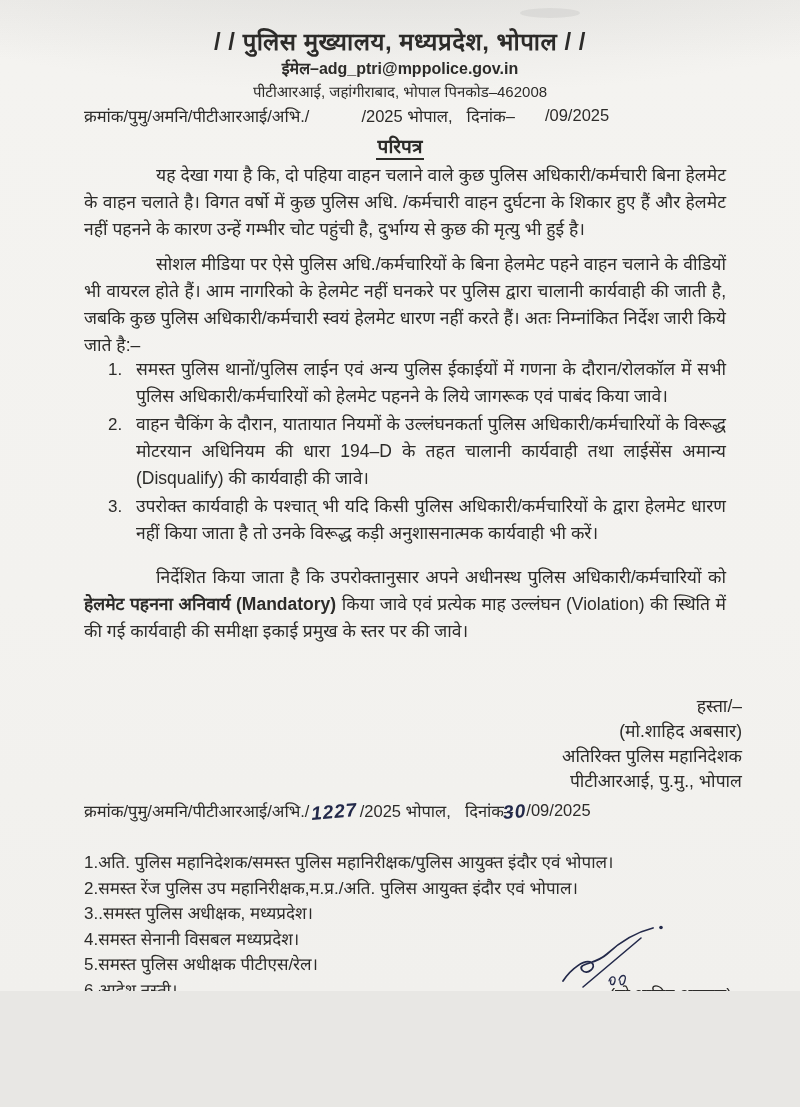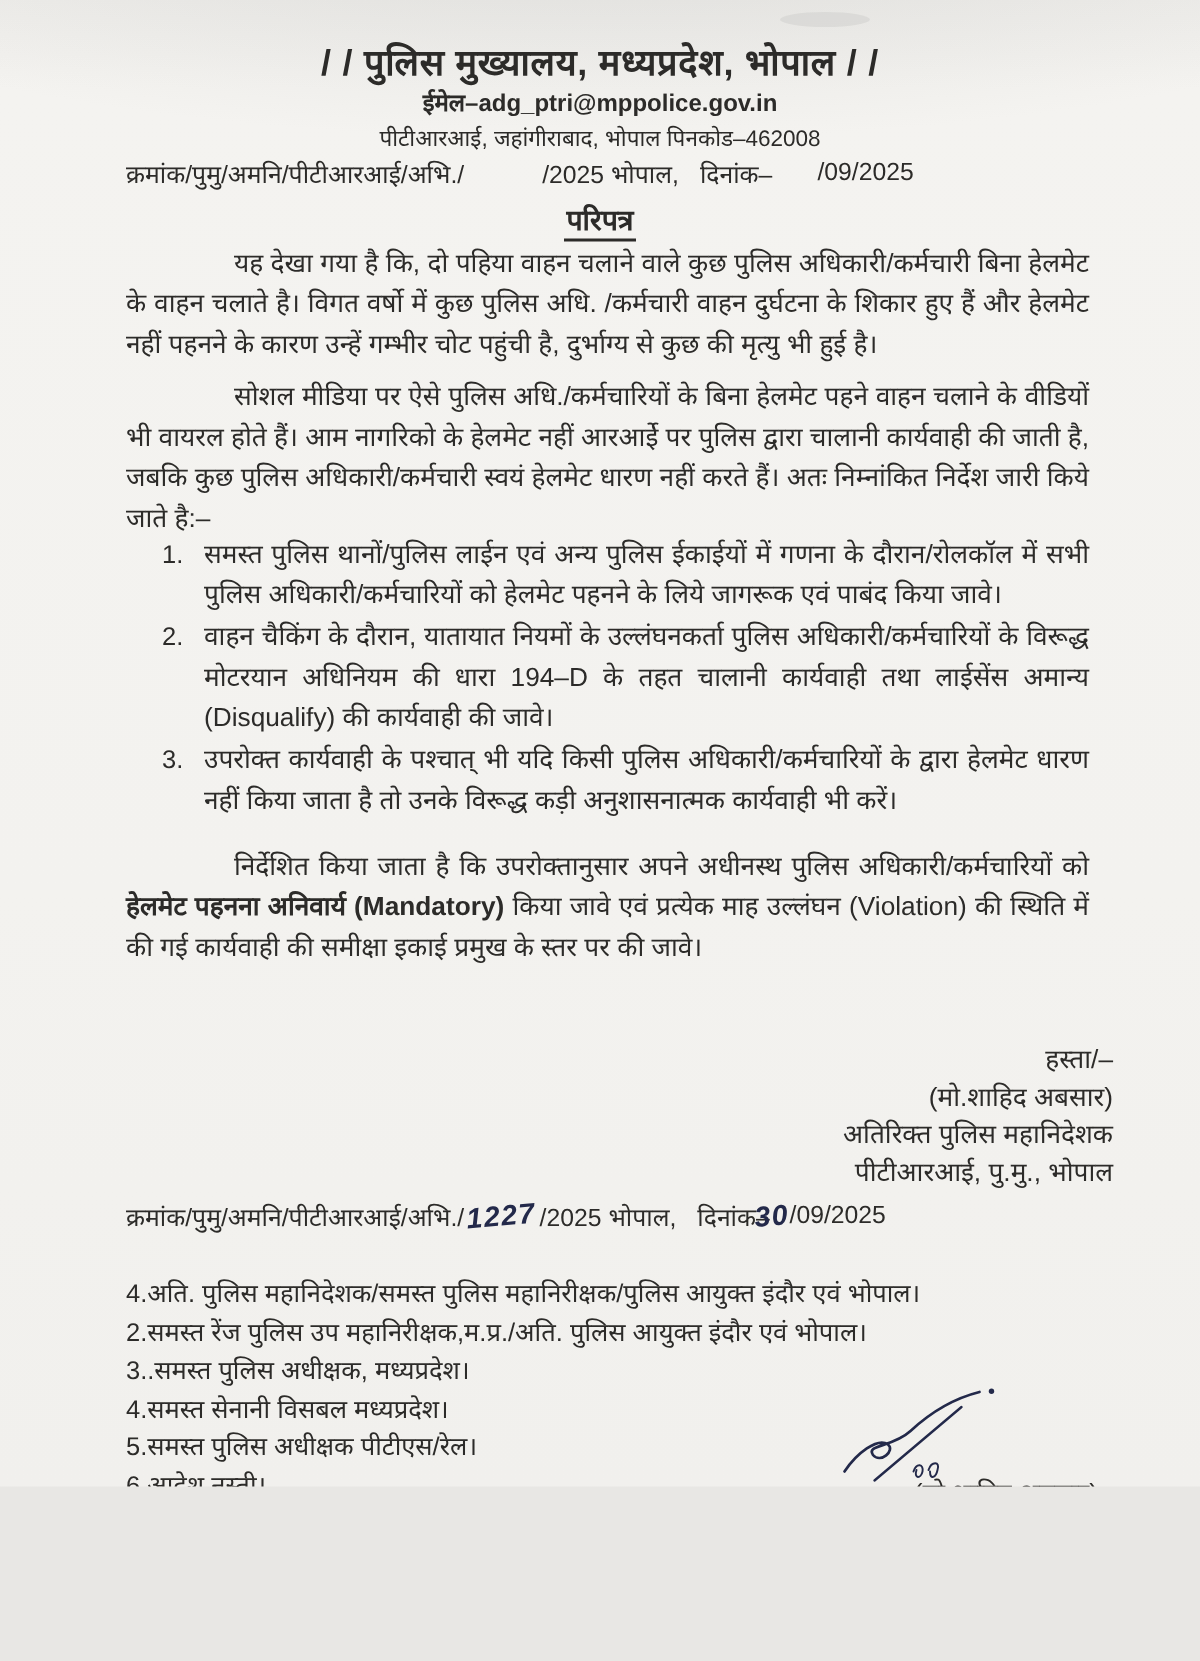"सोशल मीडिया पर ऐसे पुलिस" div.abs { text: आरआईे -> घनकरे }
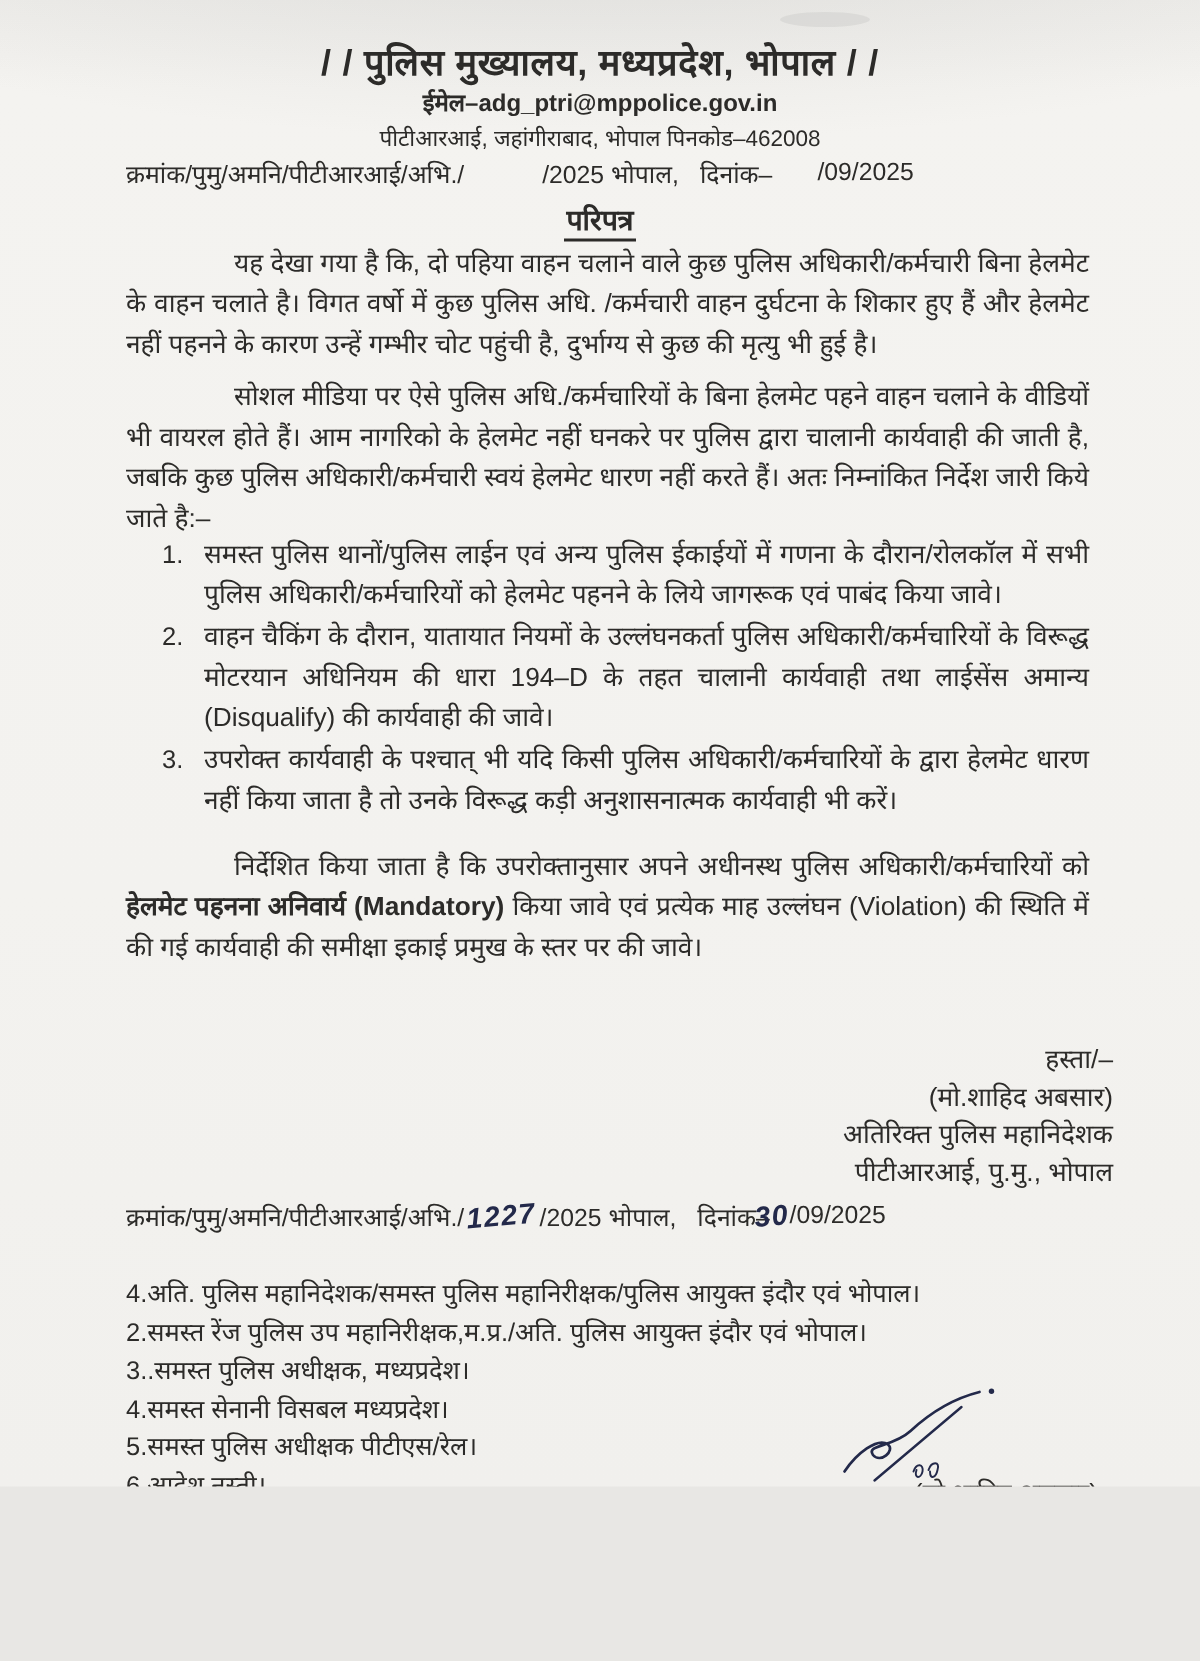"4.अति. पुलिस महानिदेशक/समस्त पुलिस" div { text: 4.अति -> 1.अति }
